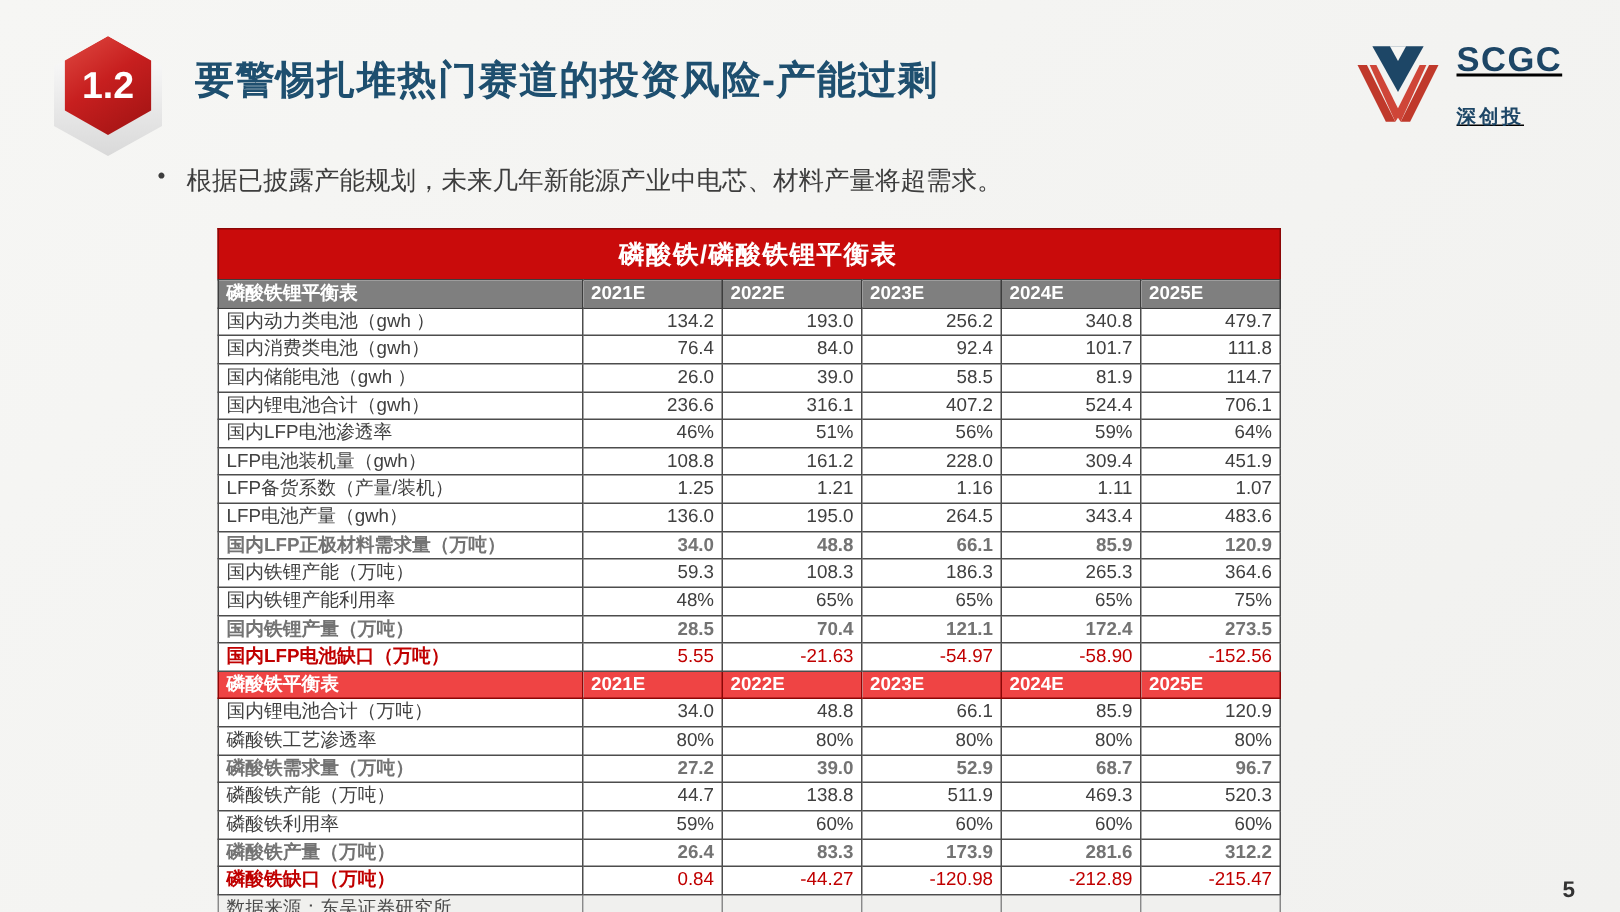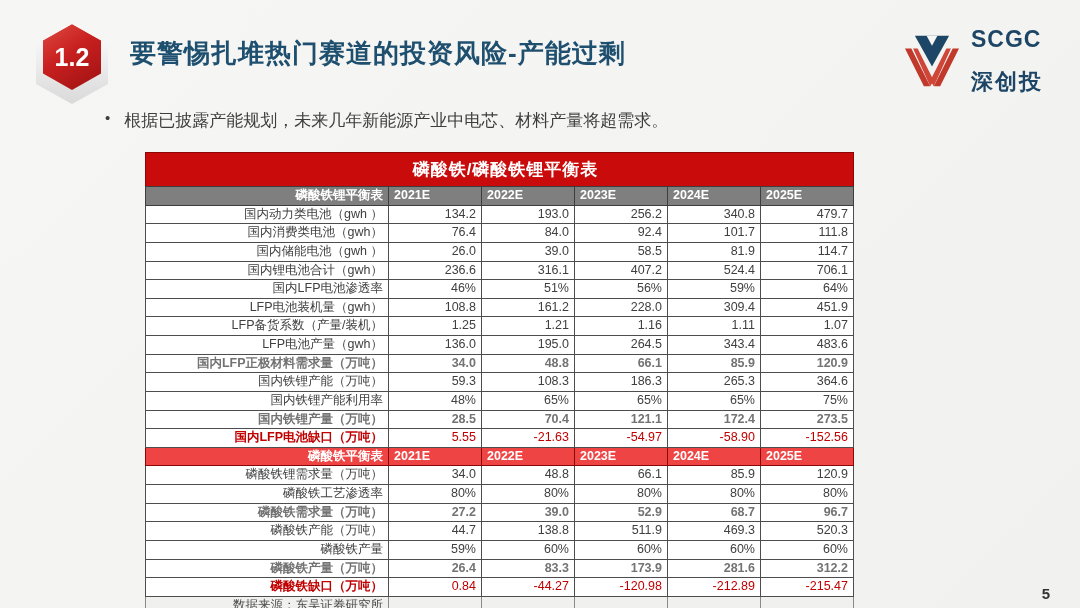"SCGC" .logo { text-decoration: none -> underline }
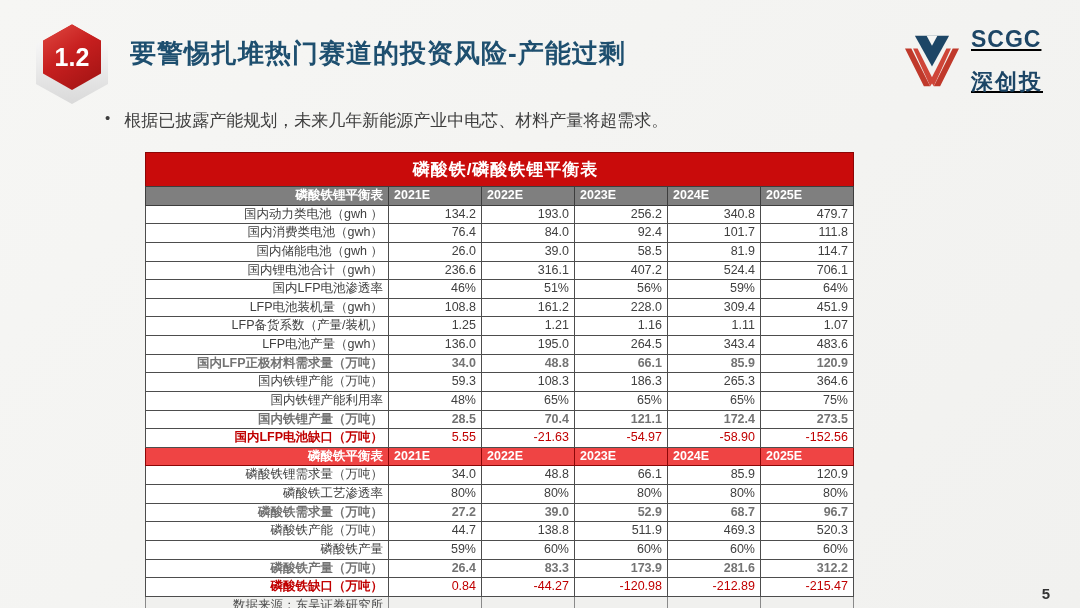"深创投" .logo-cn { font-size: 22px -> 13px }
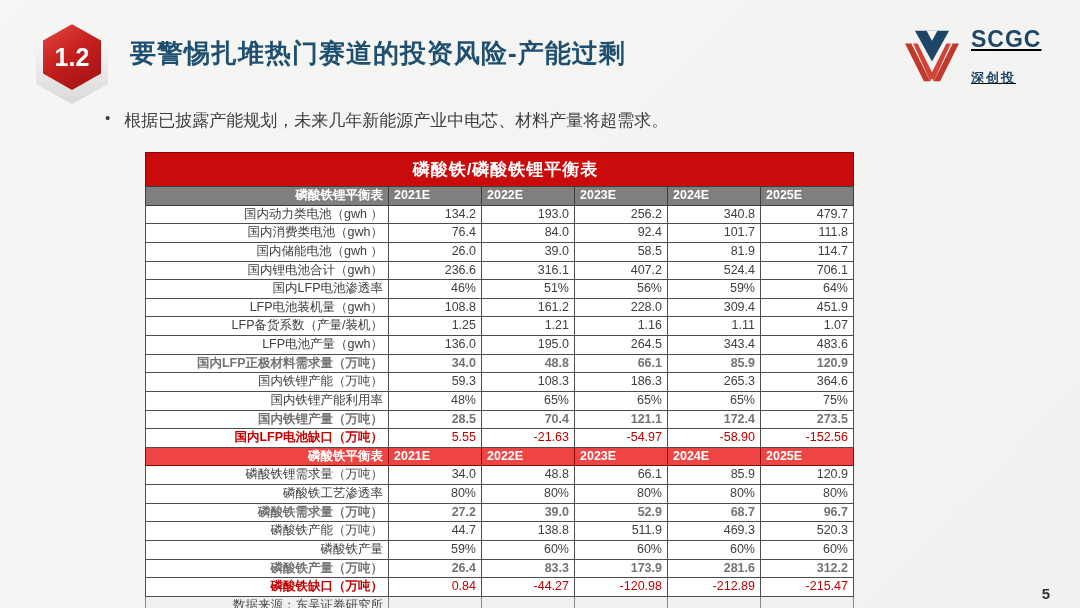"磷酸铁锂平衡表" td.label-cell { text-align: right -> left }
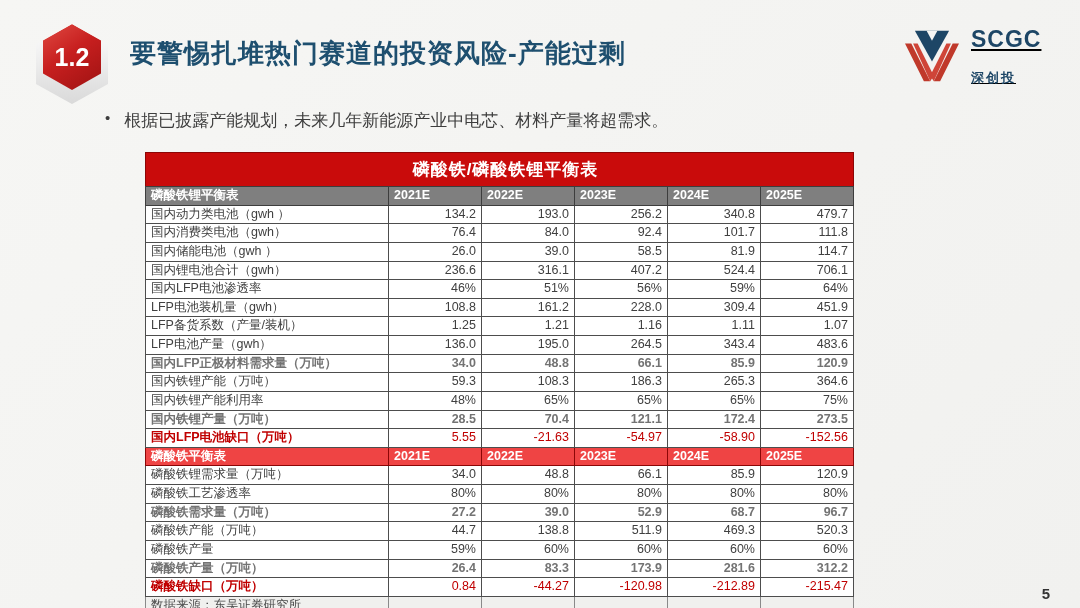"磷酸铁锂需求量（万吨）" td.label-cell { text: 磷酸铁锂需求量 -> 国内锂电池合计 }
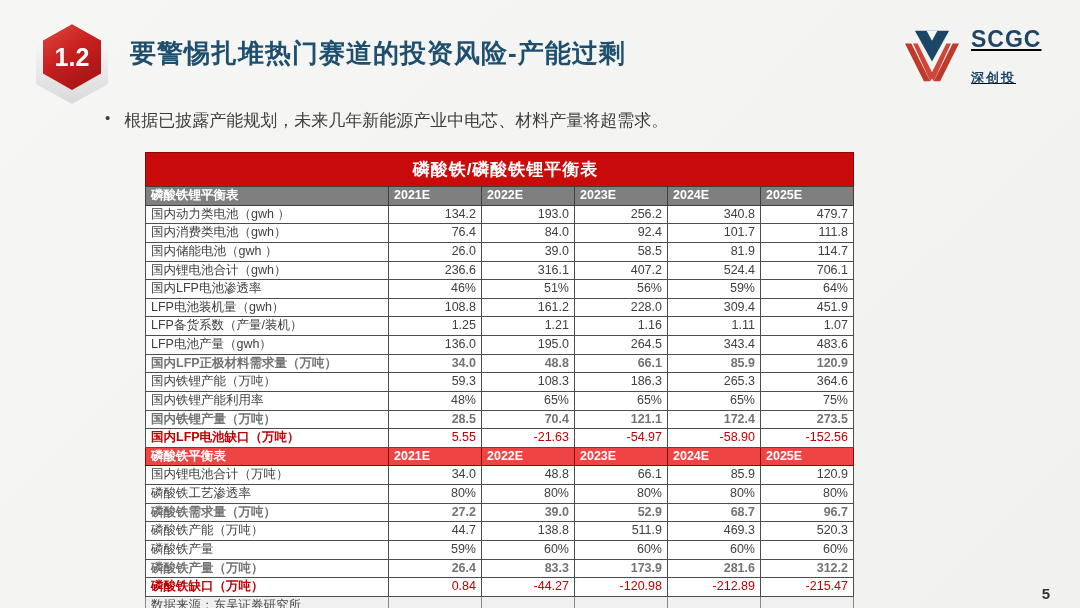"磷酸铁产量" td.label-cell { text: 产量 -> 利用率 }
